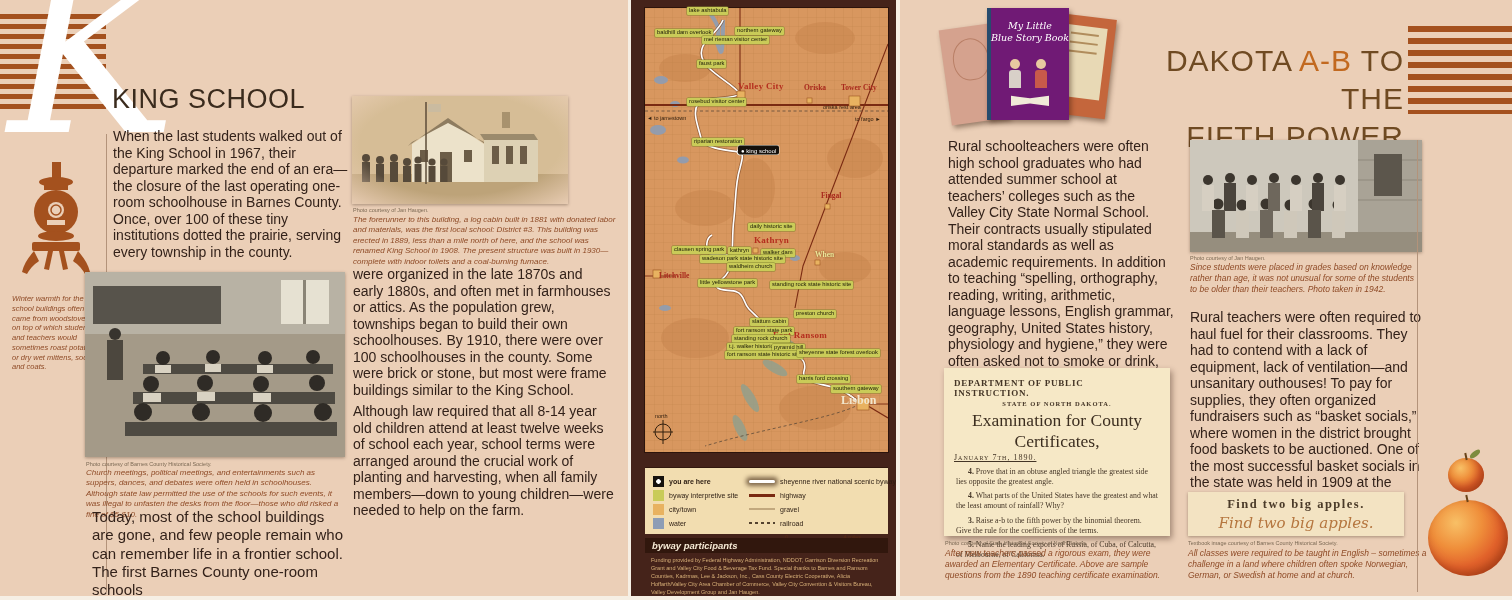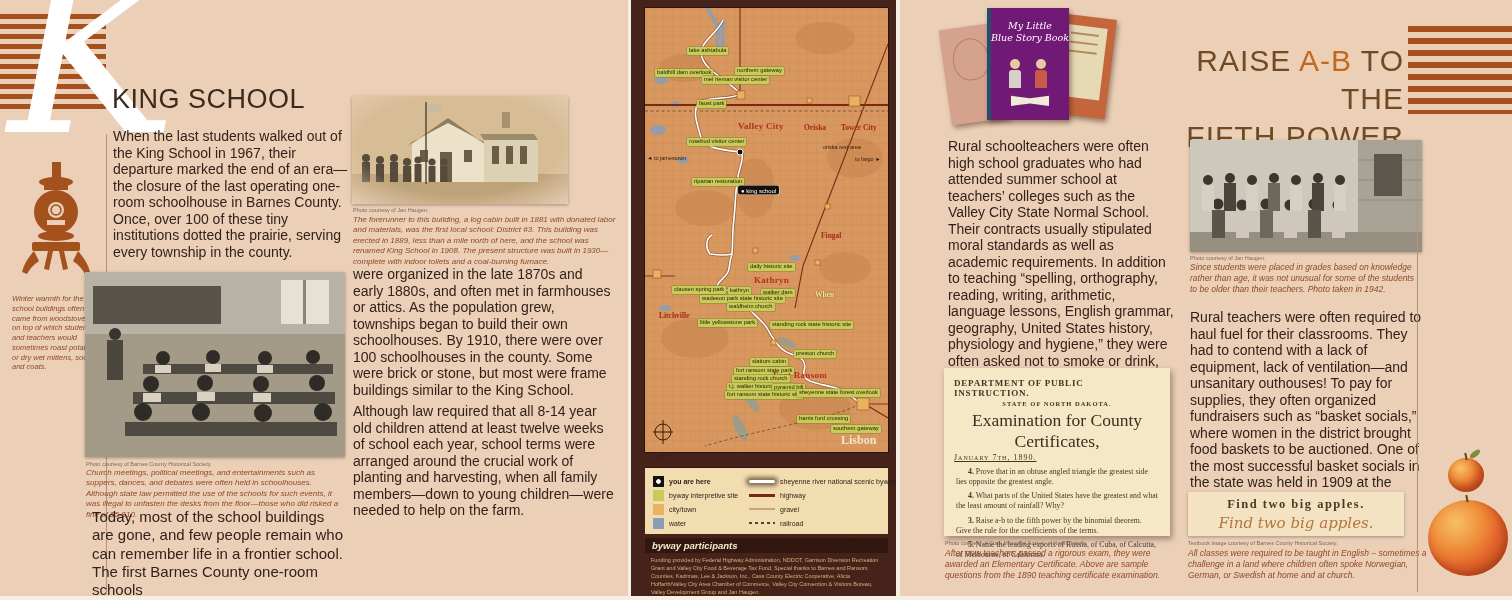"RAISE" span { text: RAISE -> DAKOTA }
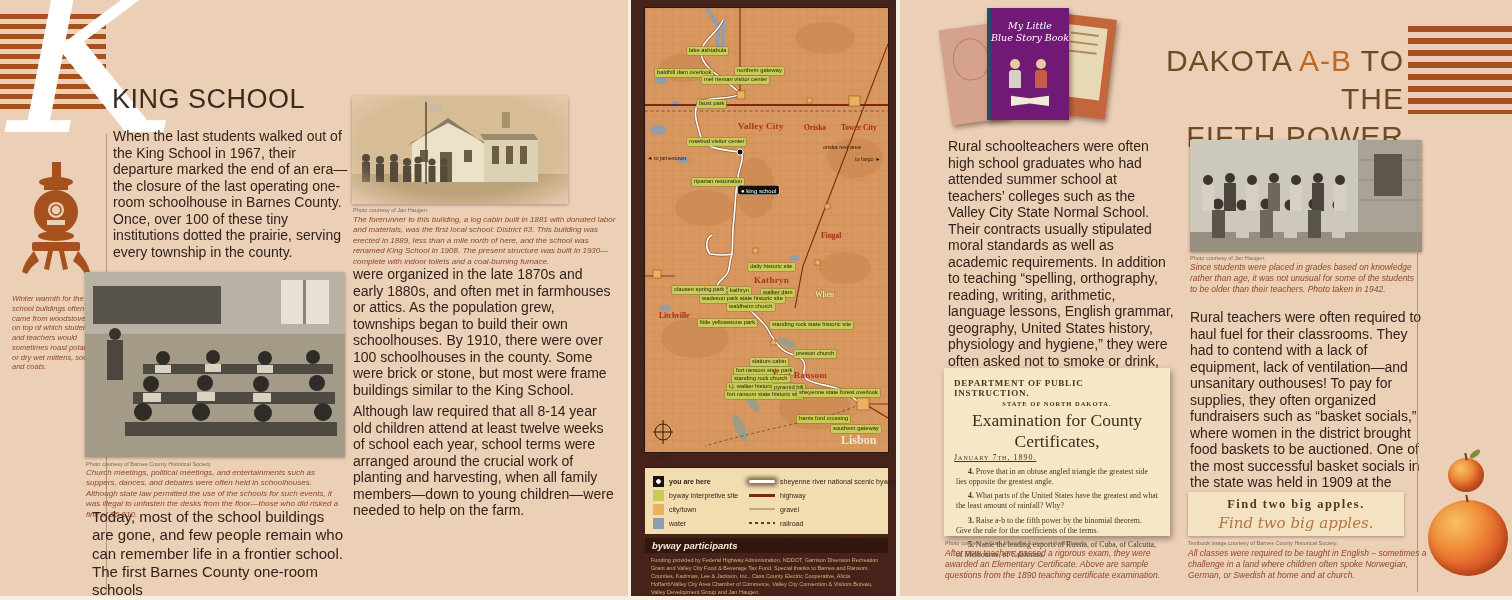"Valley City" .mlb { margin-top: 40px -> none }
